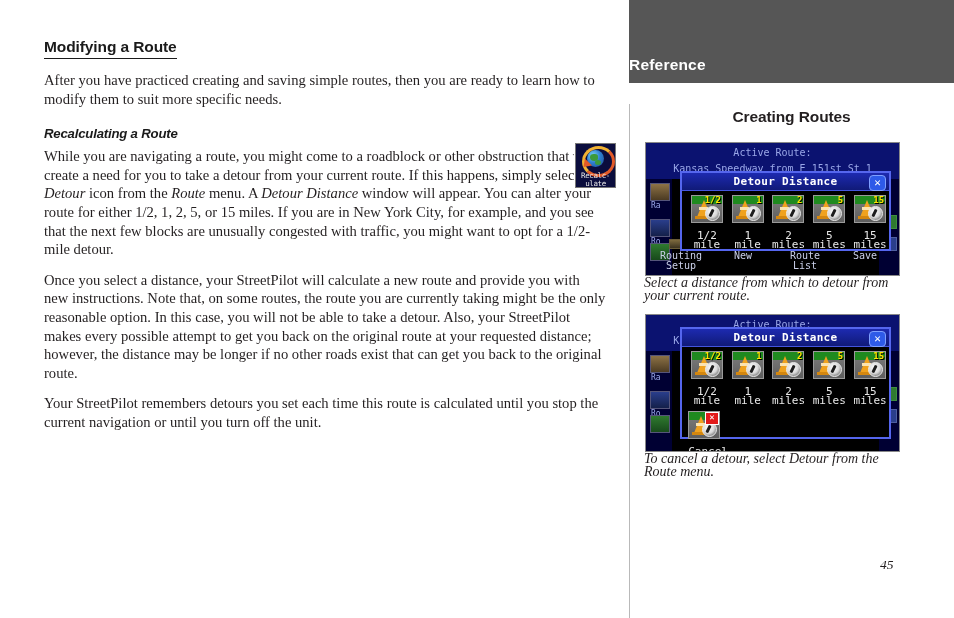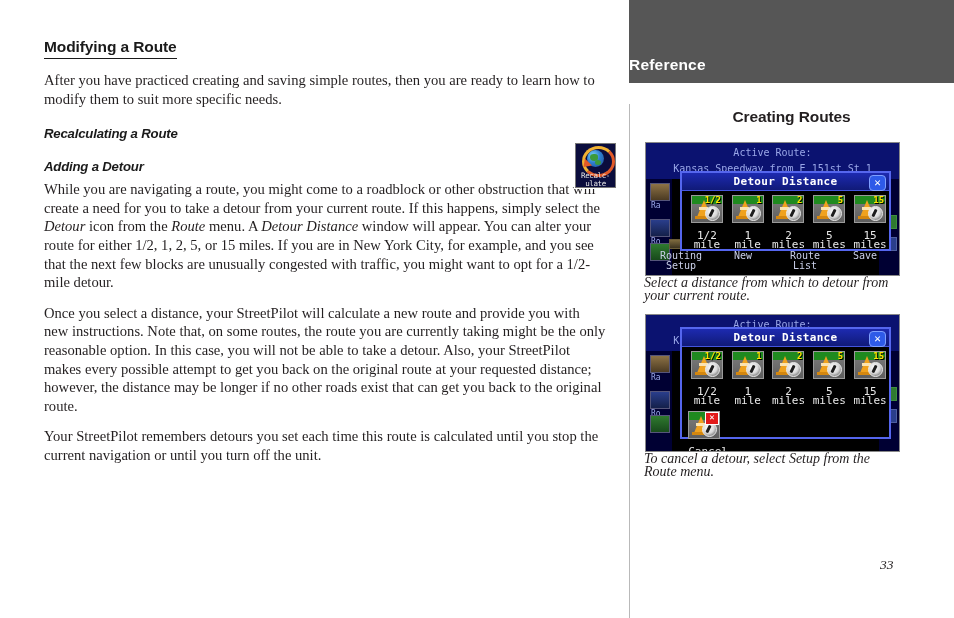"Adding a Detour" div.h2 { html: <div>Adding a Detour</div> -> none }
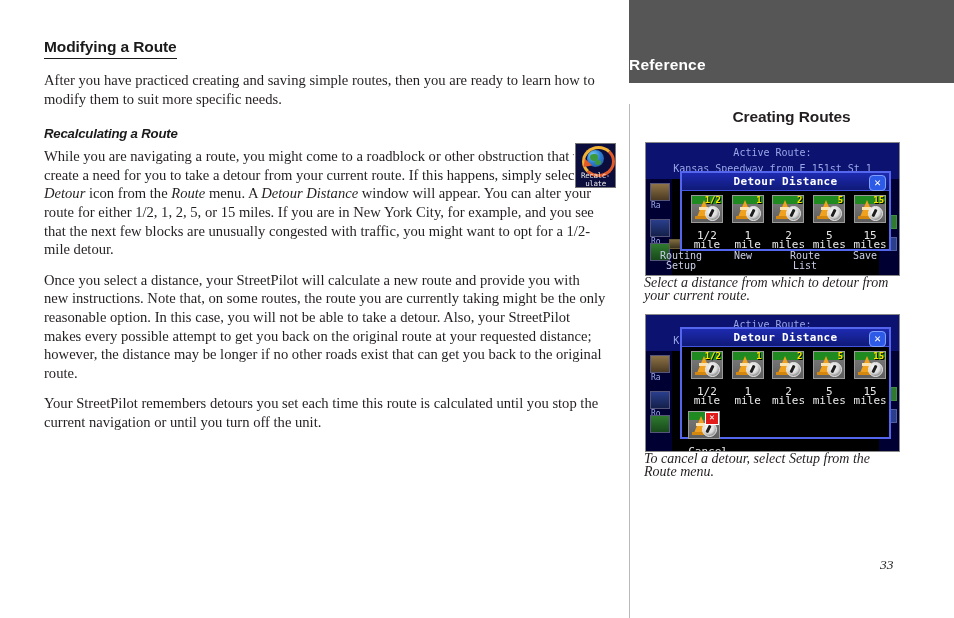"To cancel a detour, select" div.caption { text: Setup -> Detour }
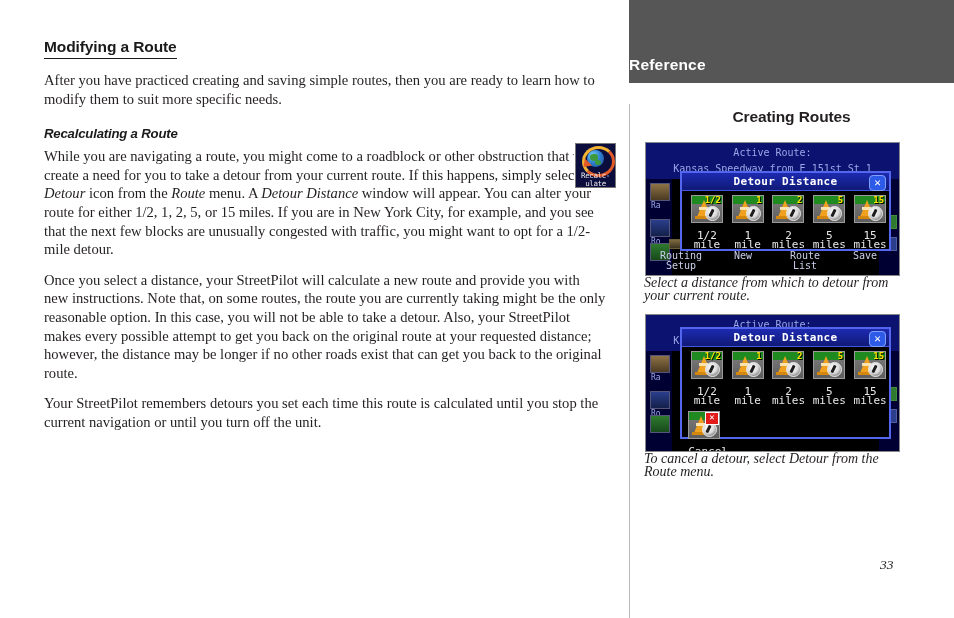"33" div.page-num { text: 33 -> 45 }
